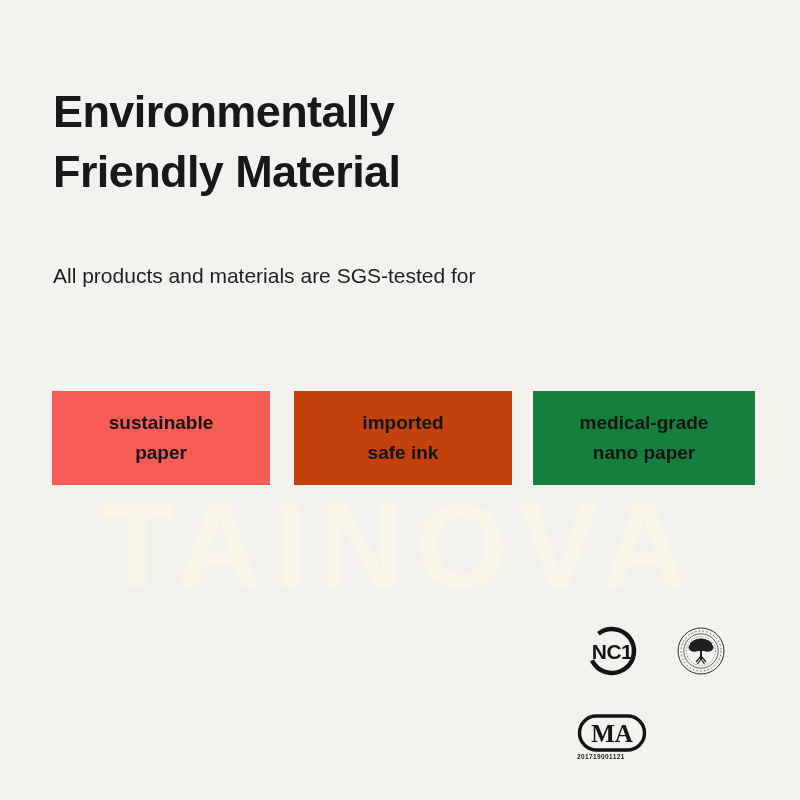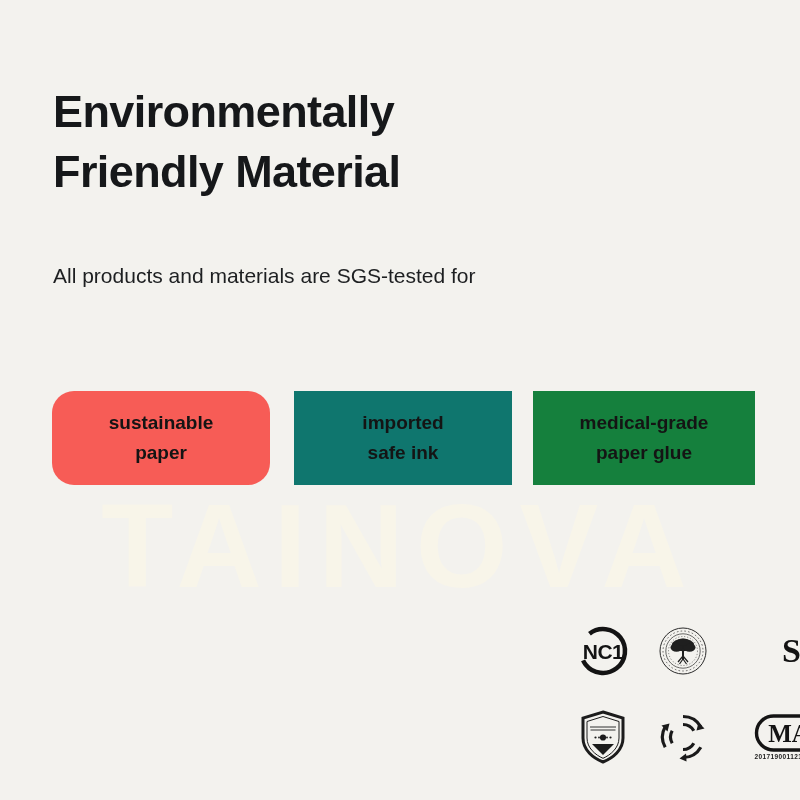"sustainable" div.badge { border-radius: 22px -> none }
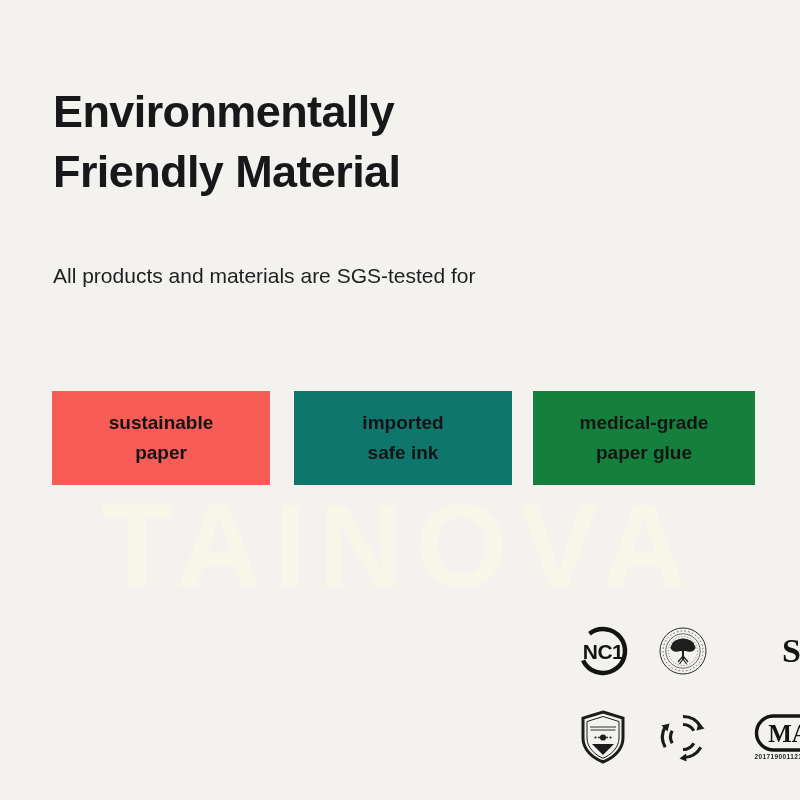"imported" div.badge { background: #0f766e -> #c2410c }
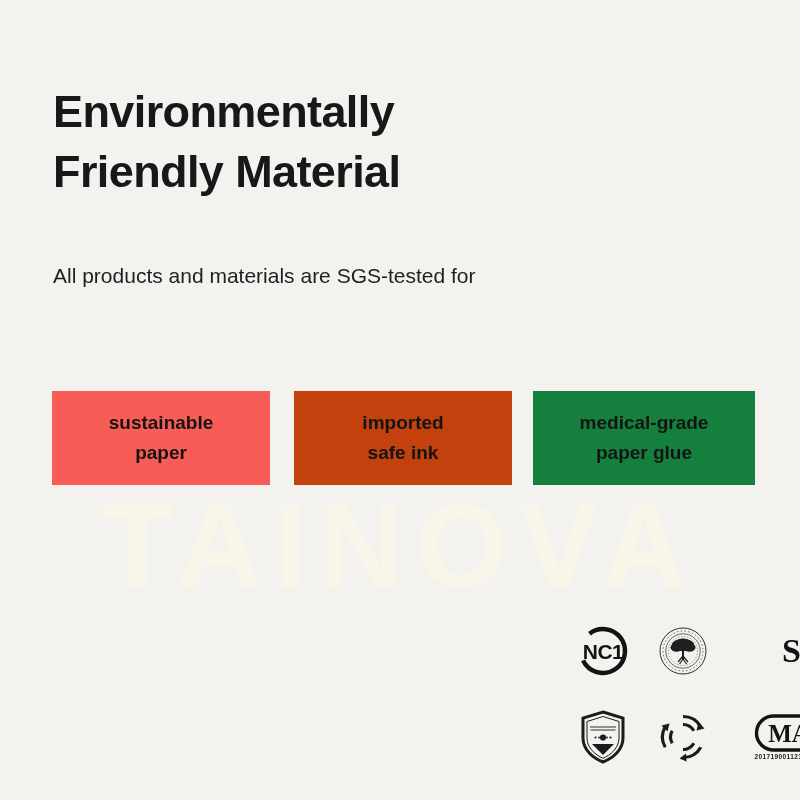"paper glue" span.badge-line { text: paper glue -> nano paper }
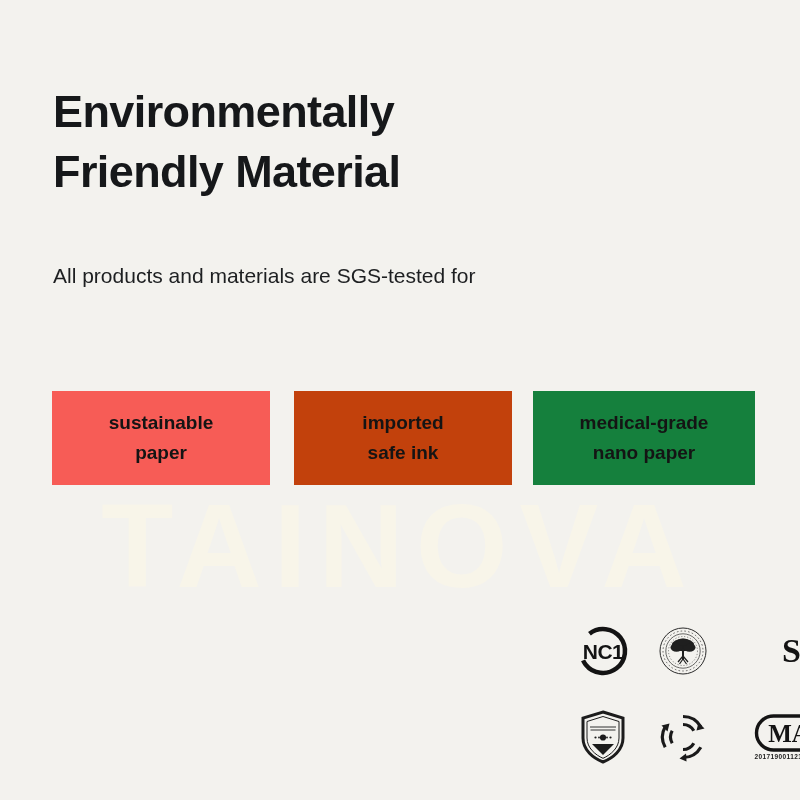"NC1" .cert-grid { grid-template-columns: repeat(3, 1fr) -> repeat(5, 1fr) }
